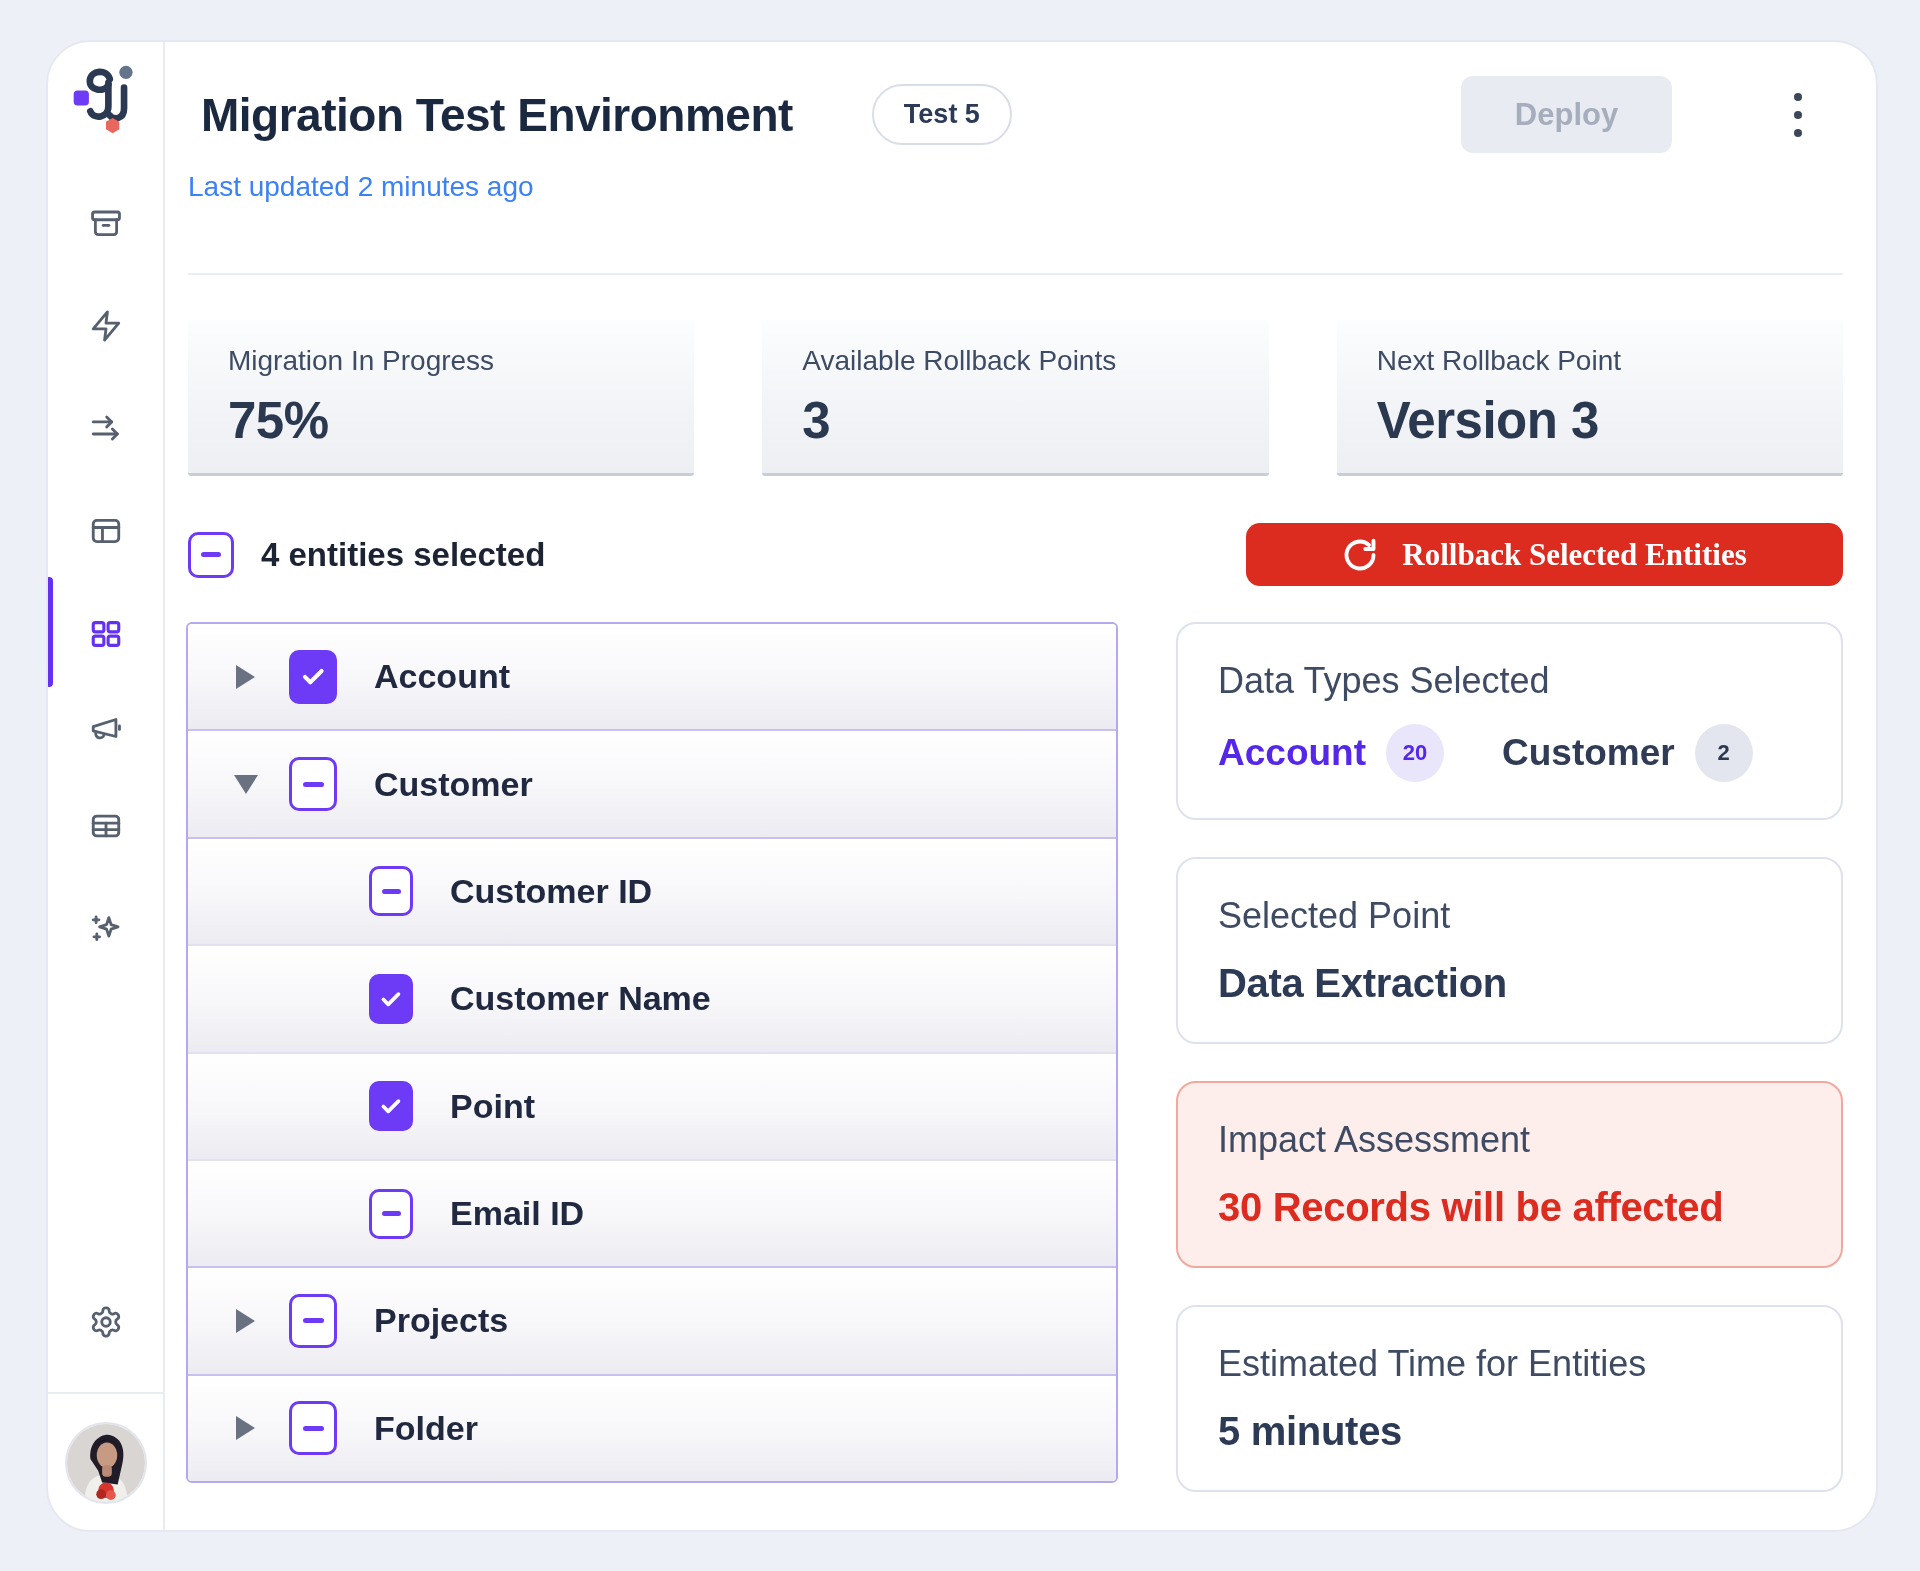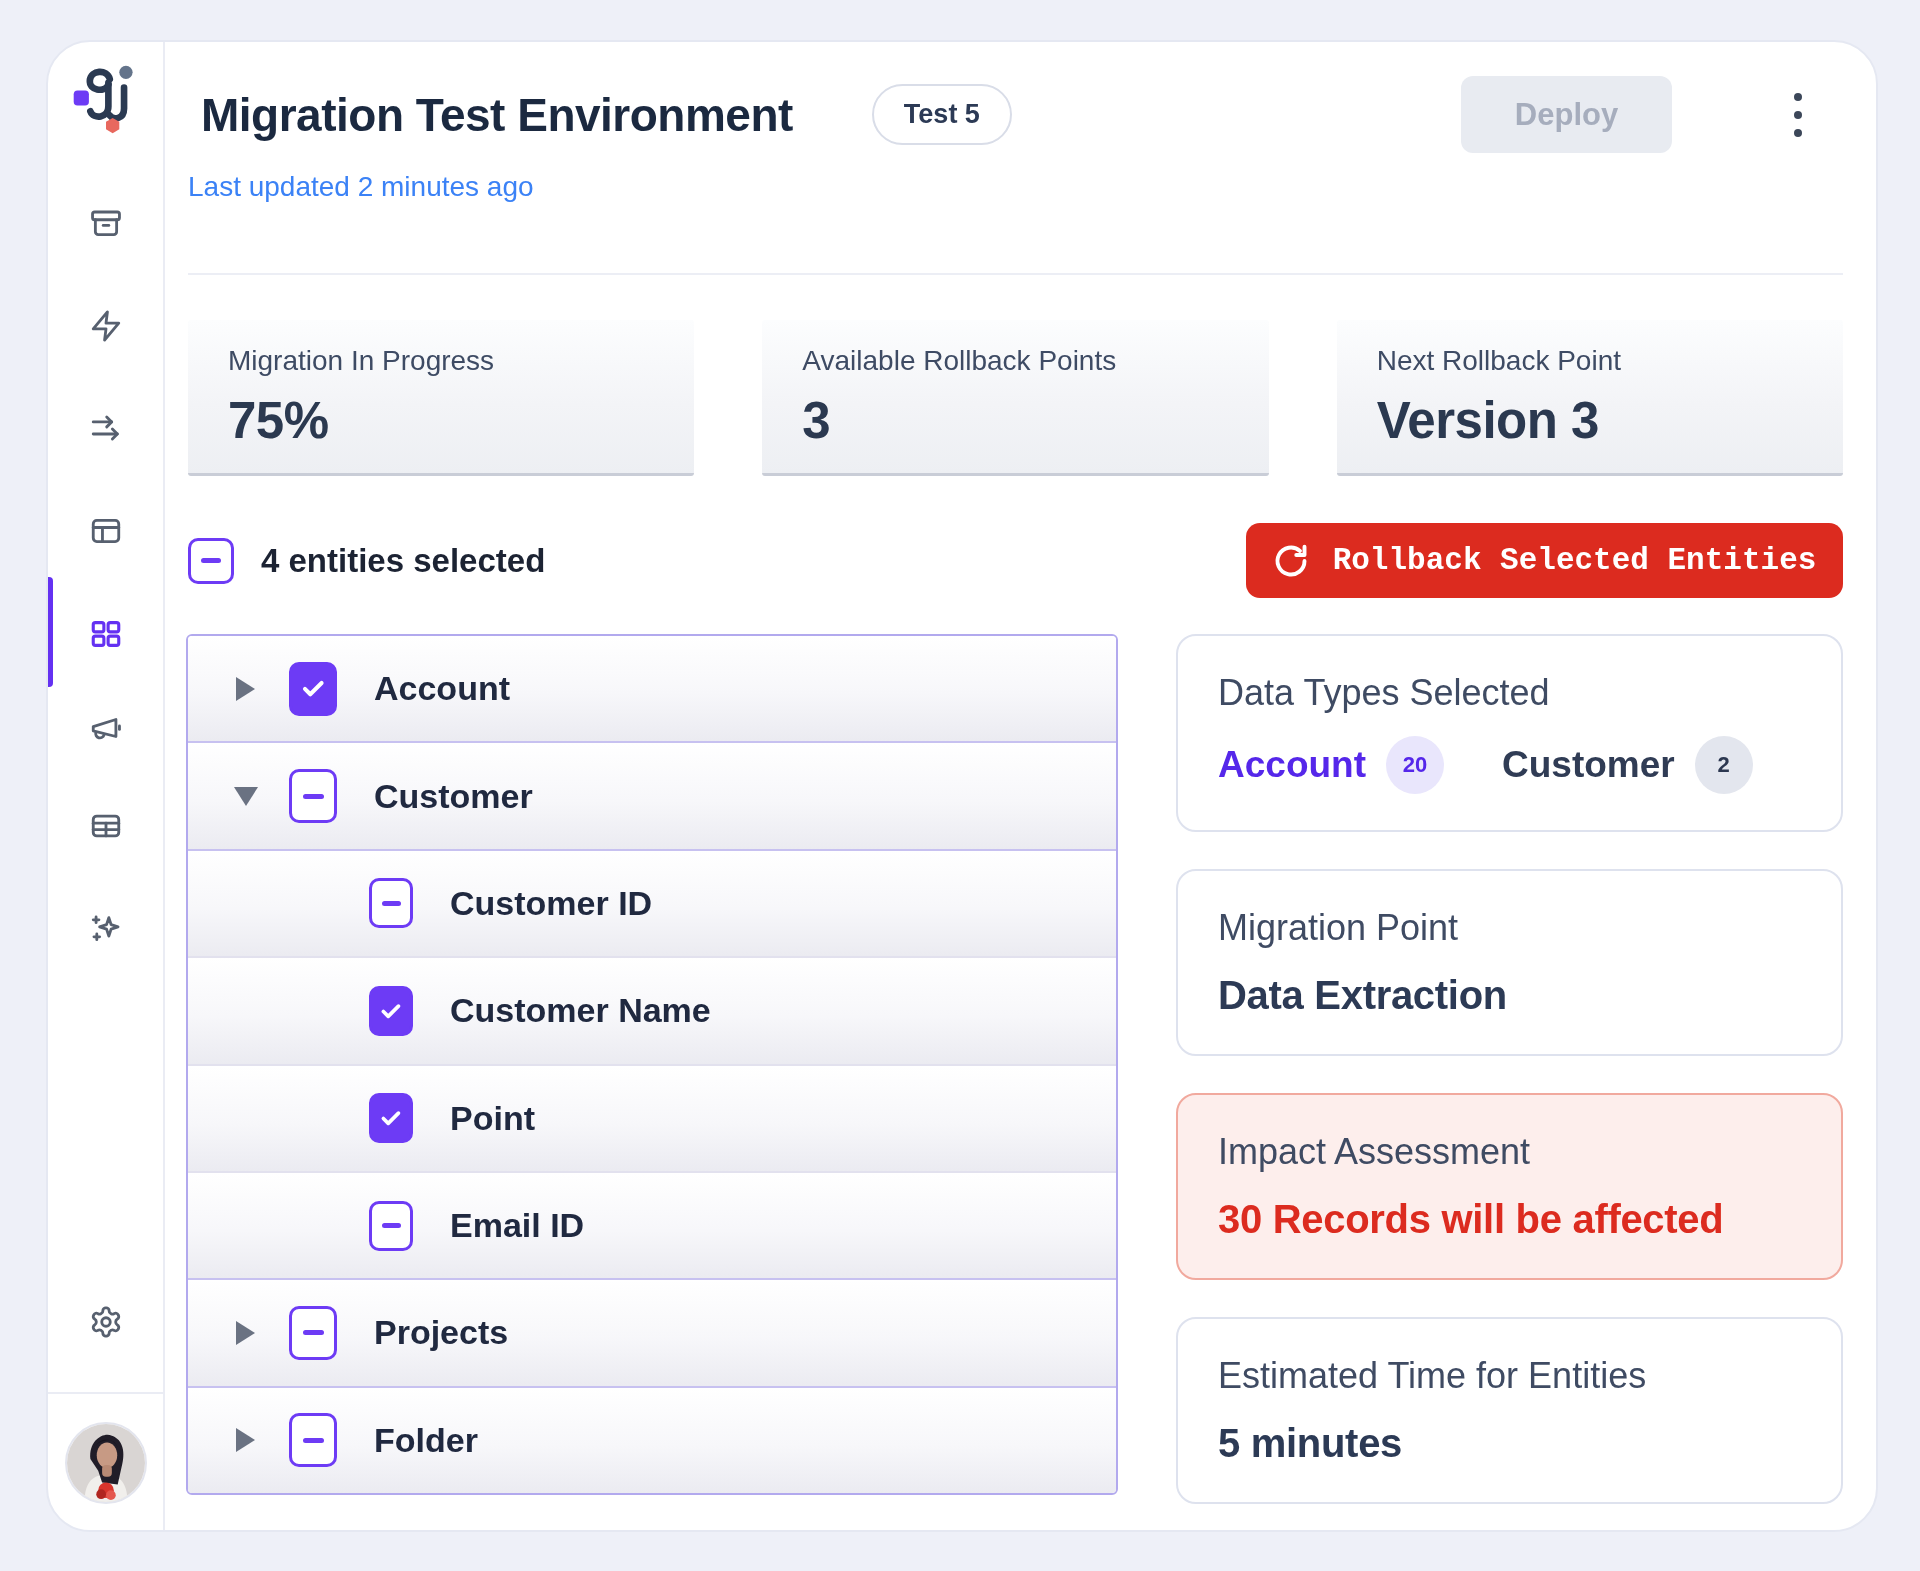"Rollback Selected Entities" .rollback-btn { font-family: Liberation Mono, monospace -> Liberation Serif, serif; height: 75px -> 63px }
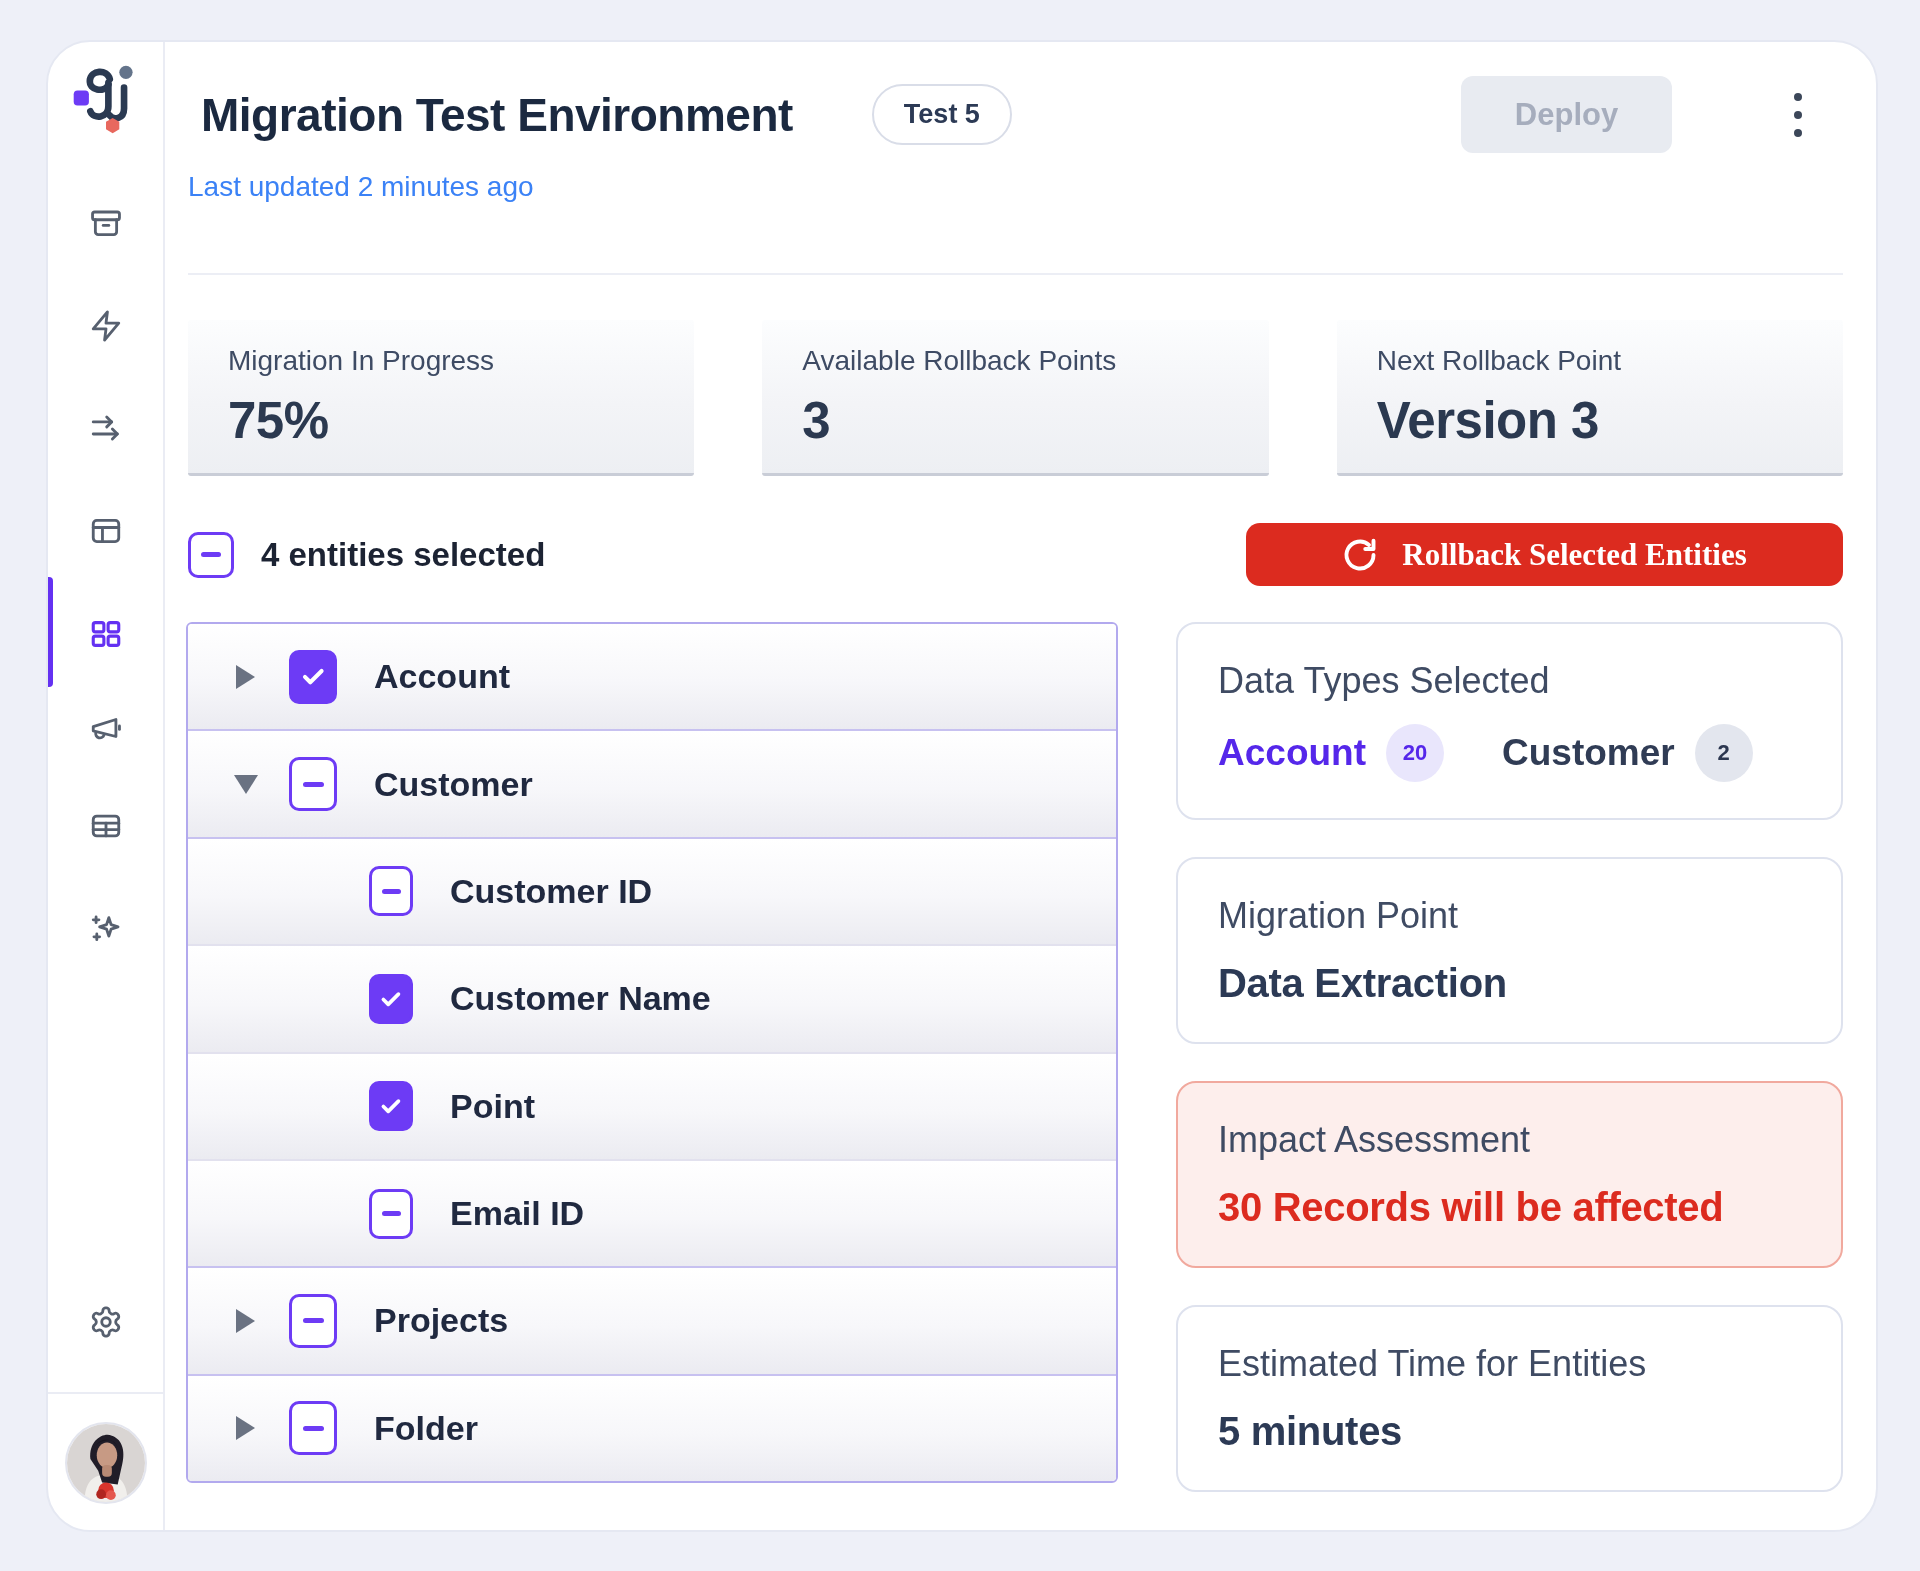"Migration Point" div.p-label { text: Migration -> Selected }
